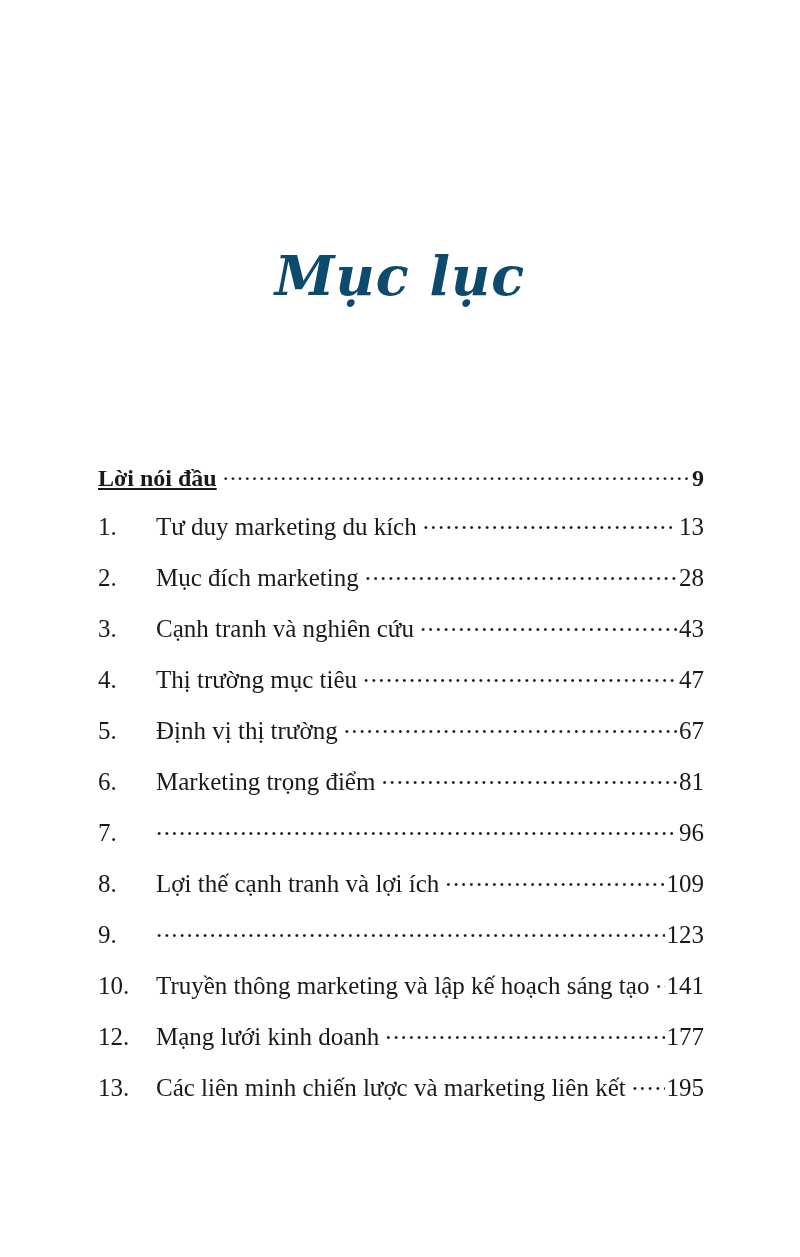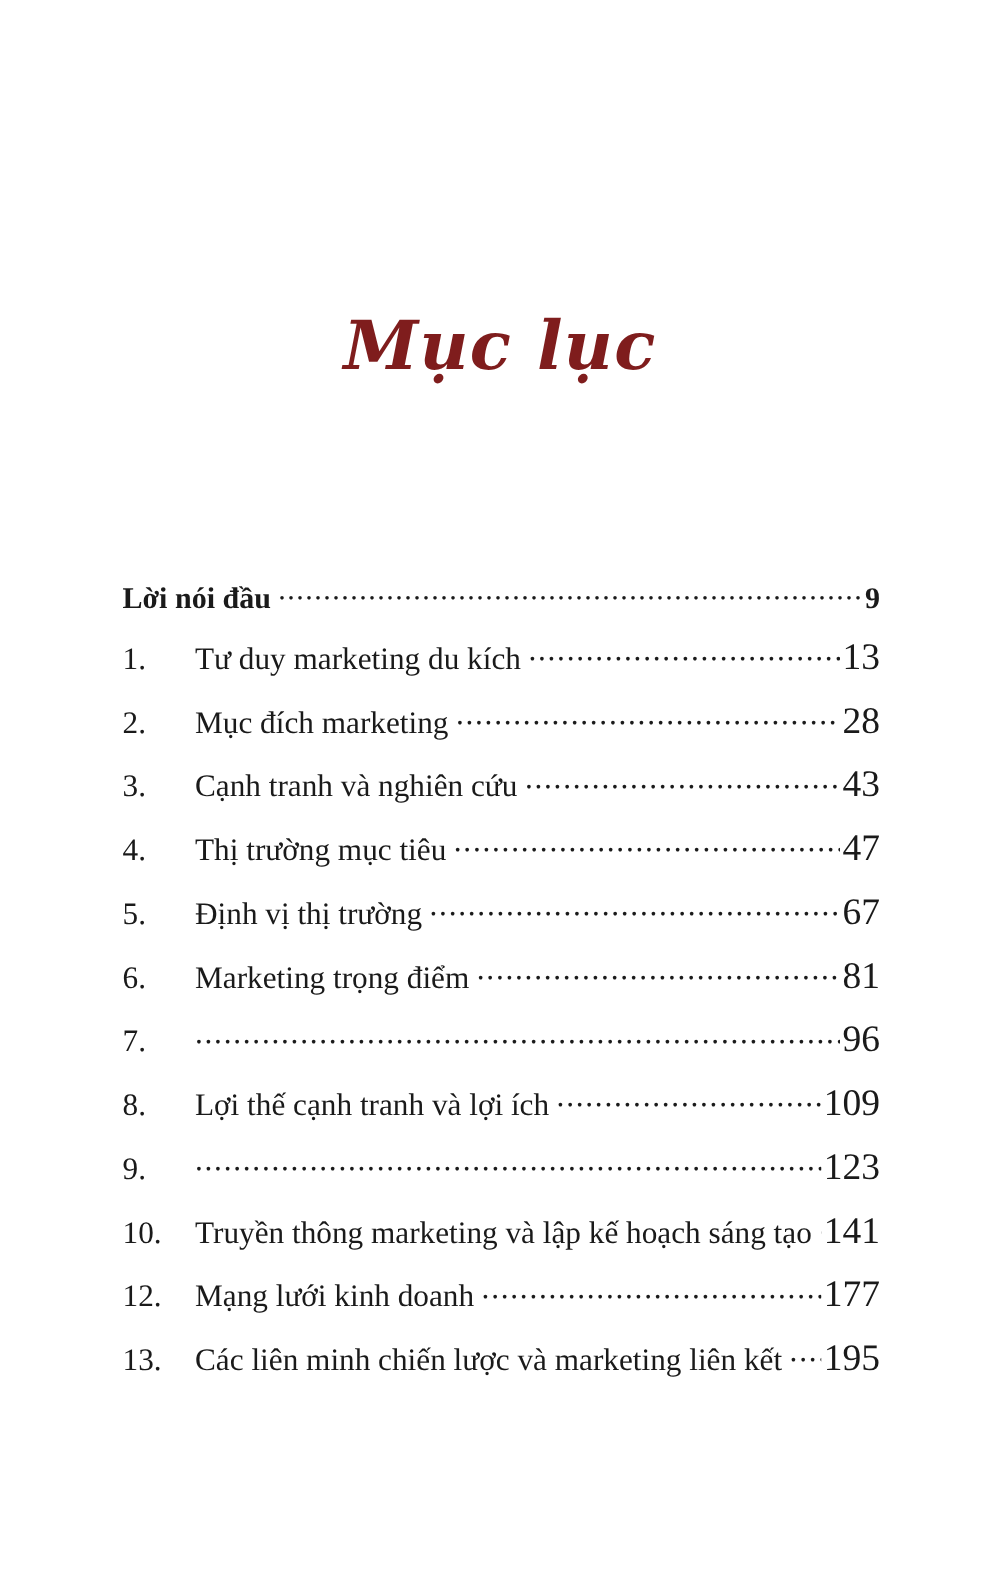"Mục lục" .toc-title { color: #7f1d1d -> #0c4a6e }
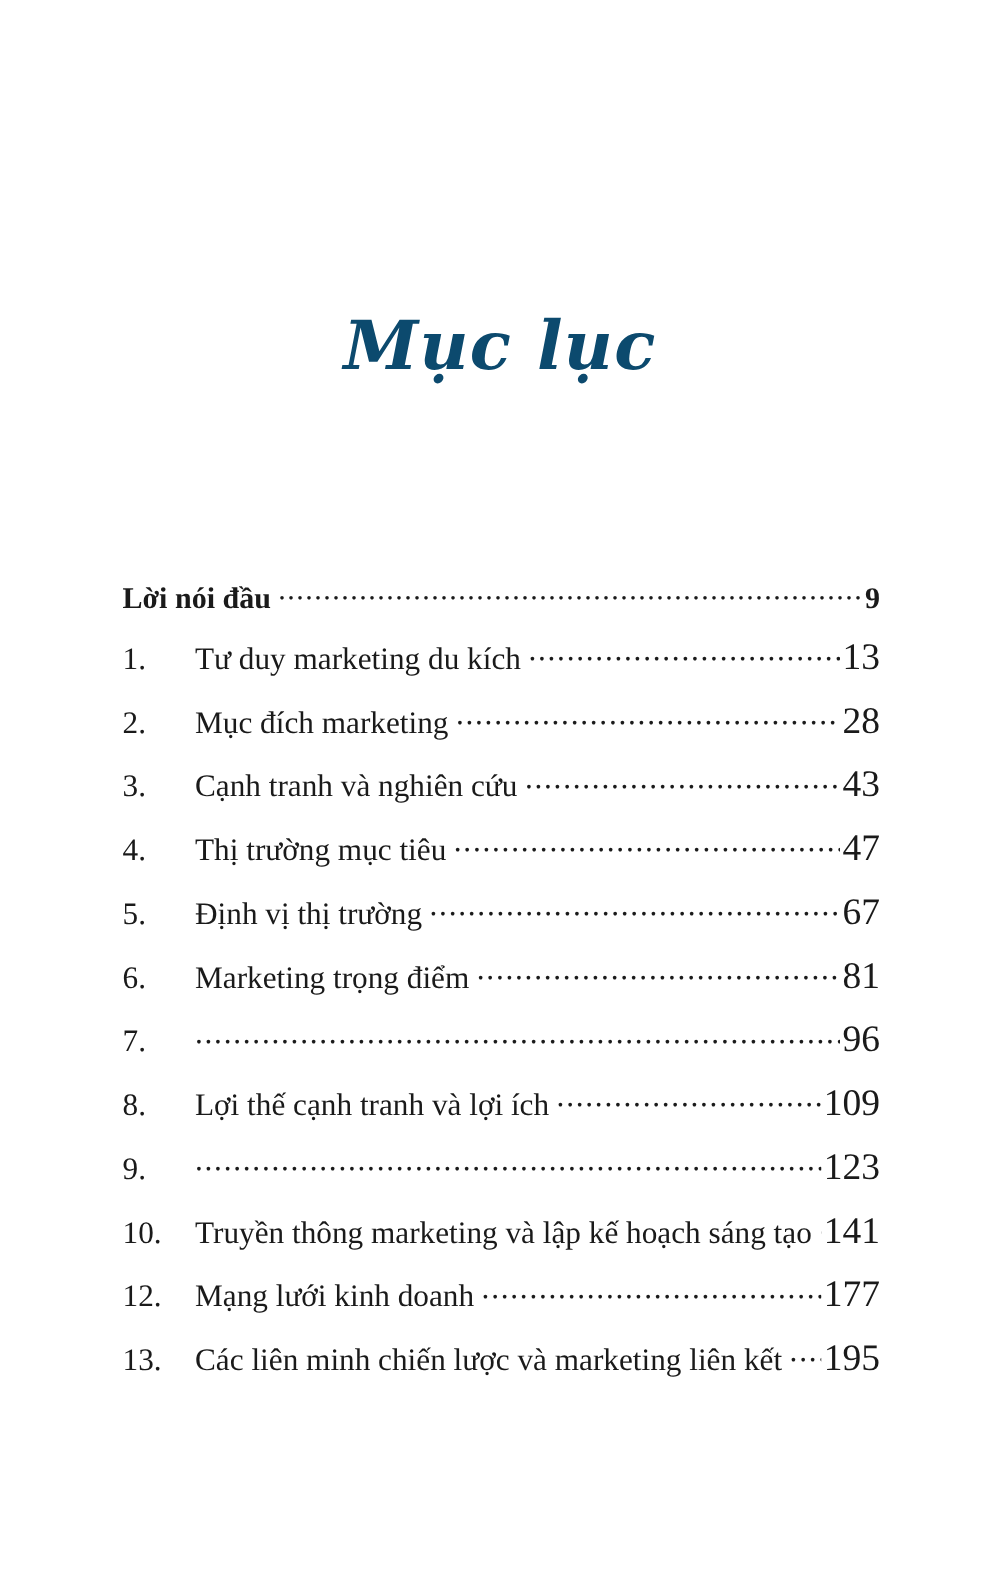"Lời nói đầu" .preface .label { text-decoration: none -> underline }
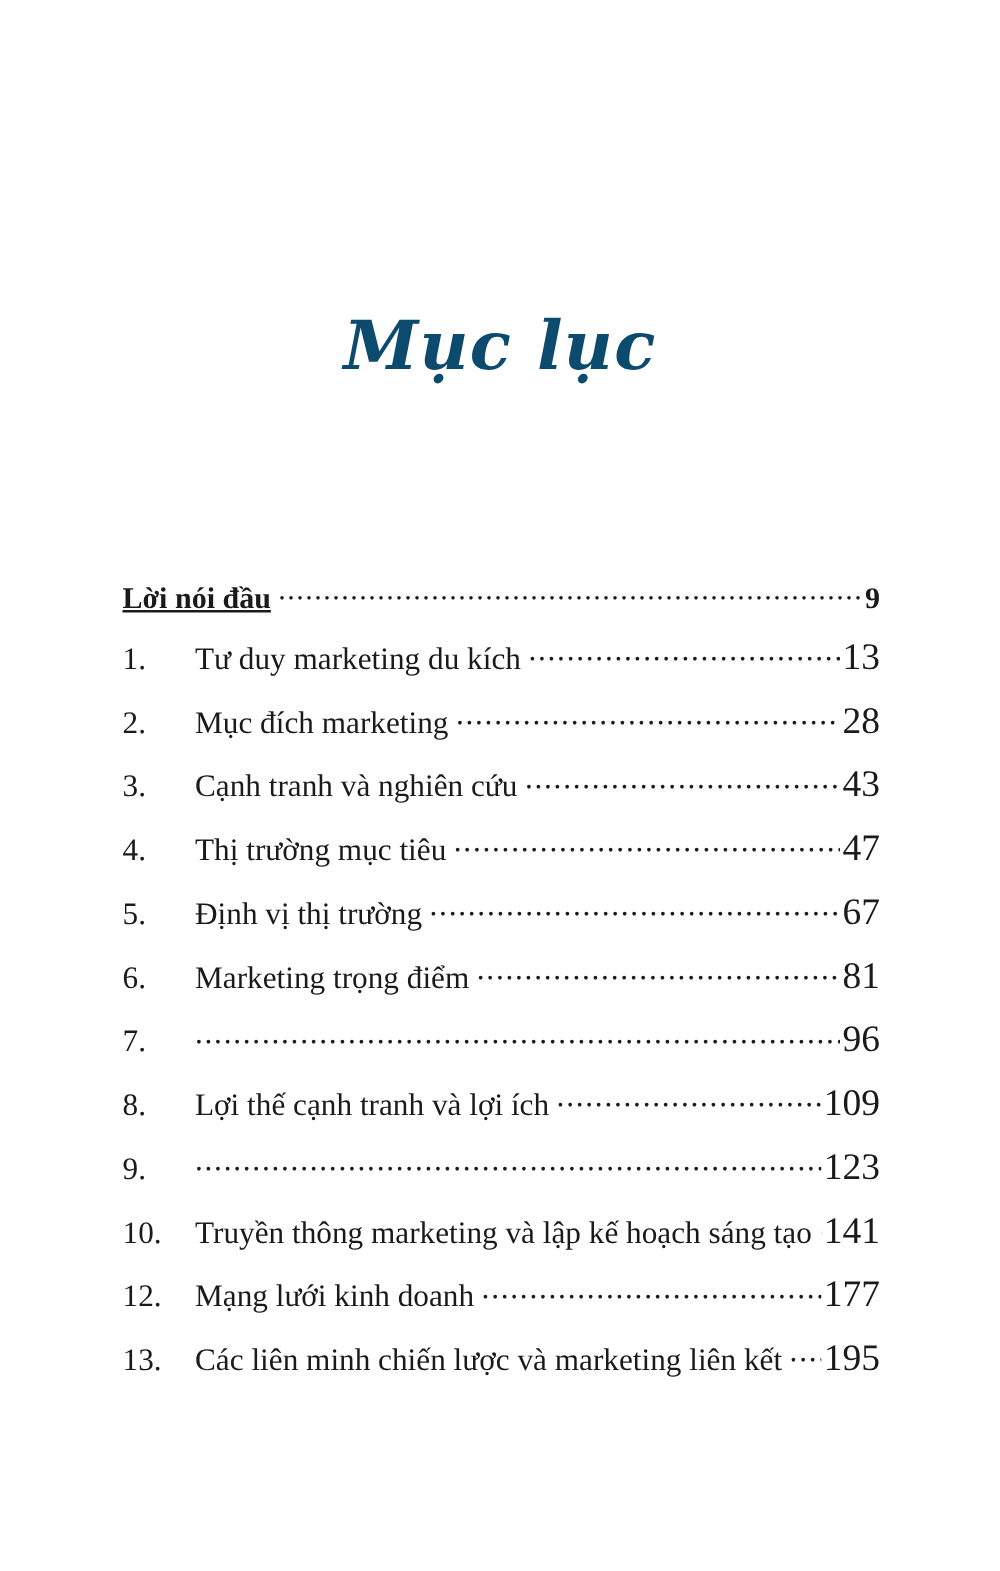"13" .page-no { font-size: 30px -> 25px }
